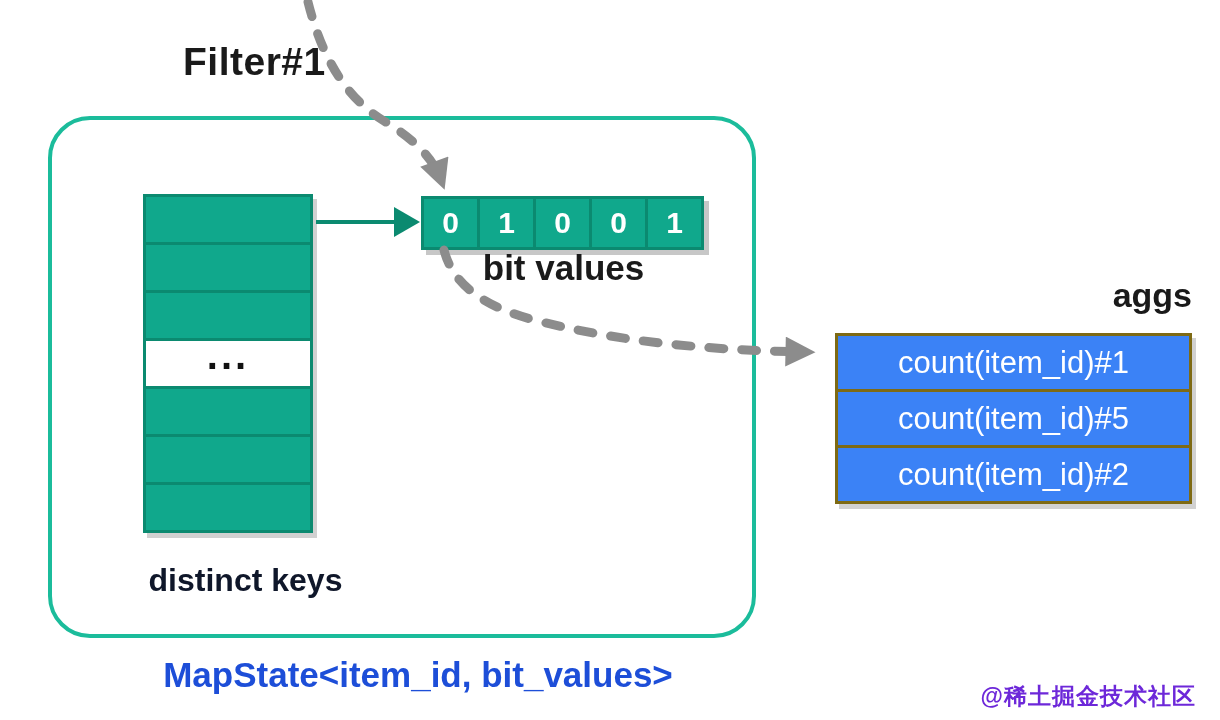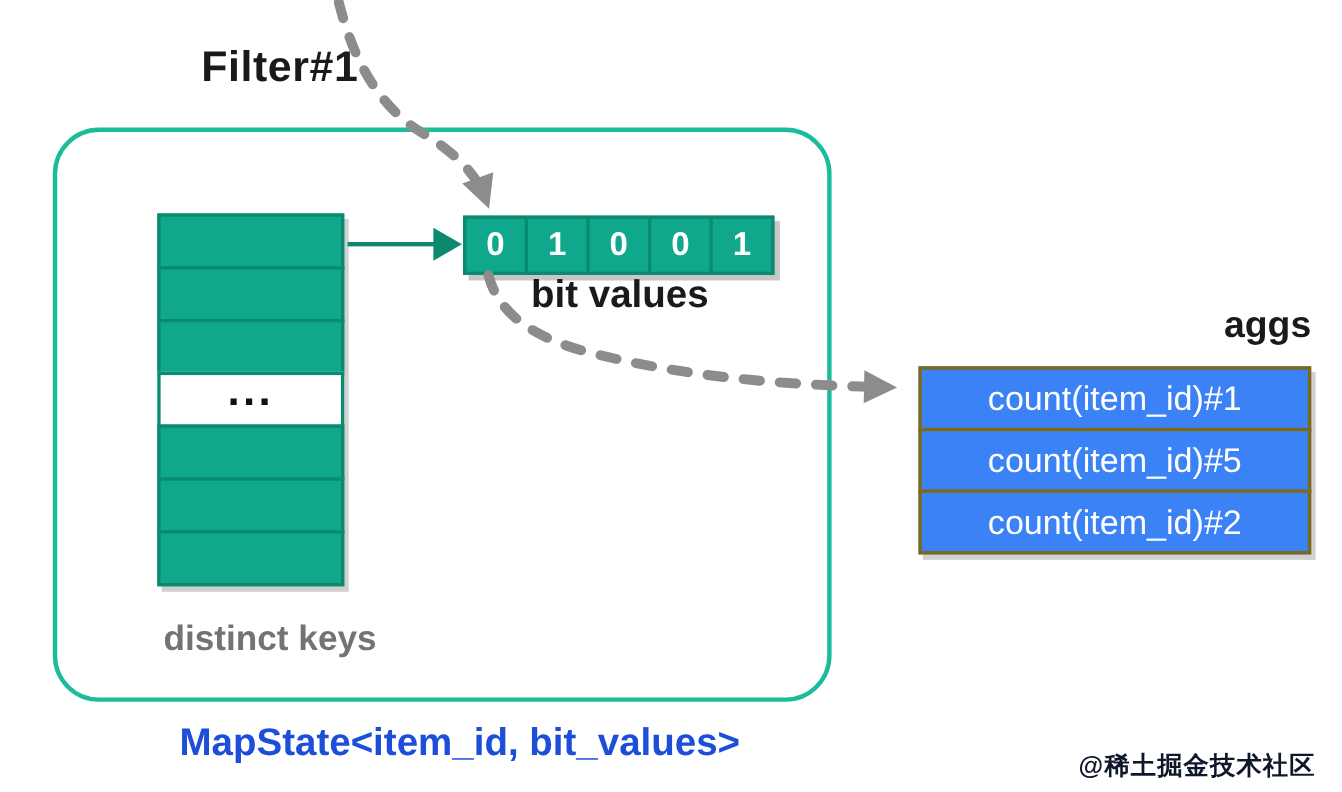"distinct keys" .distinct-keys-label { color: #737373 -> #0f172a }
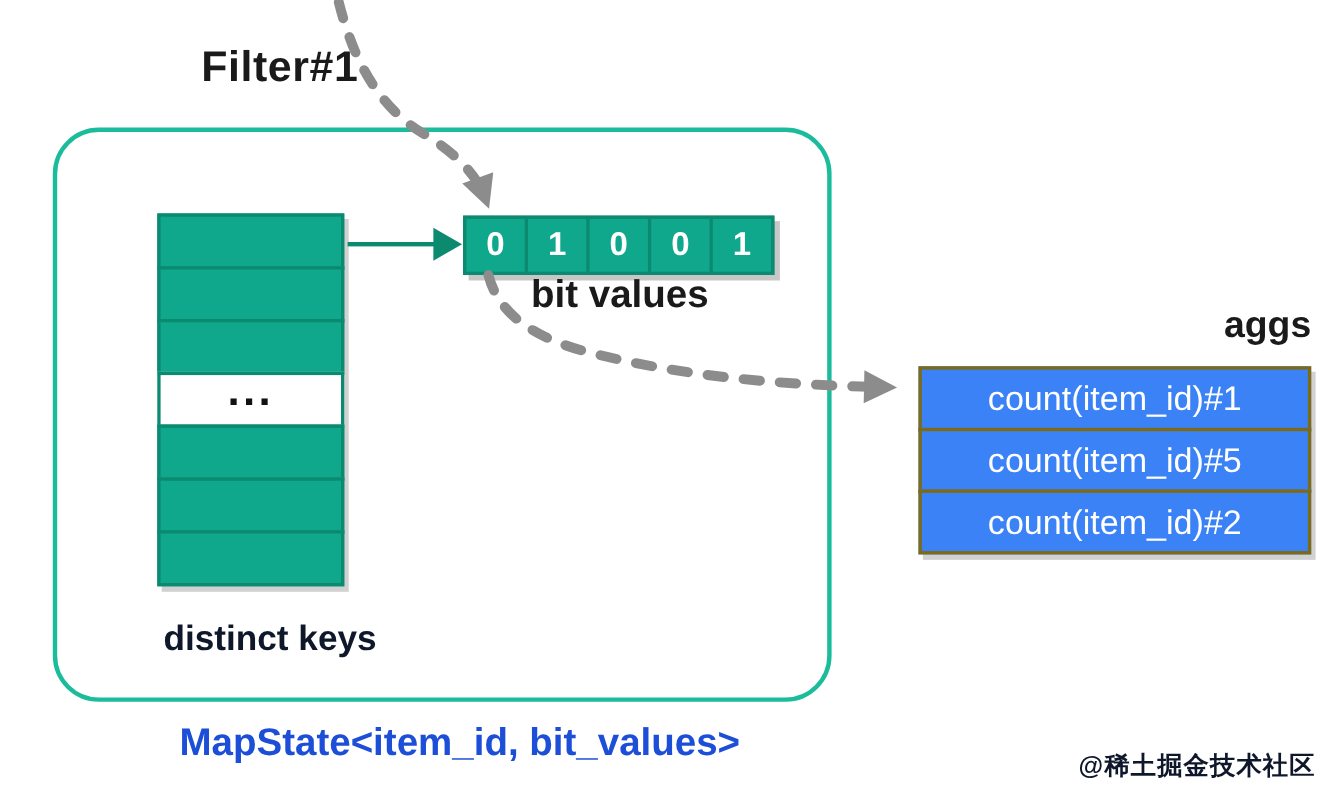"@稀土掘金技术社区" .watermark { color: #0f172a -> #6d28d9 }
